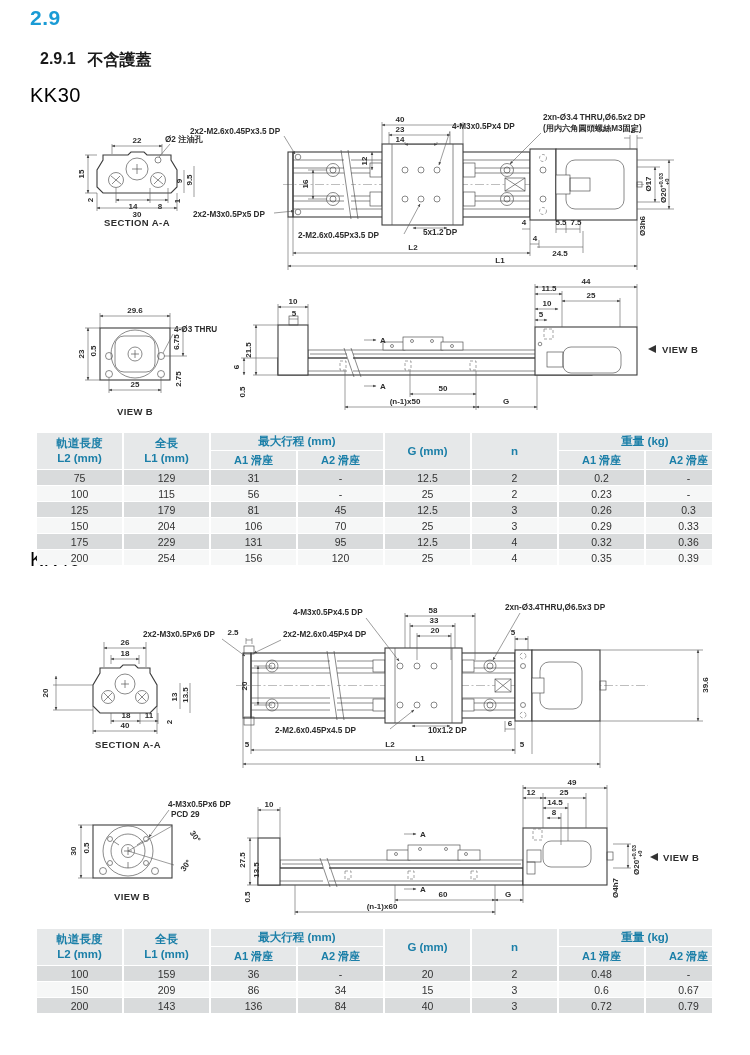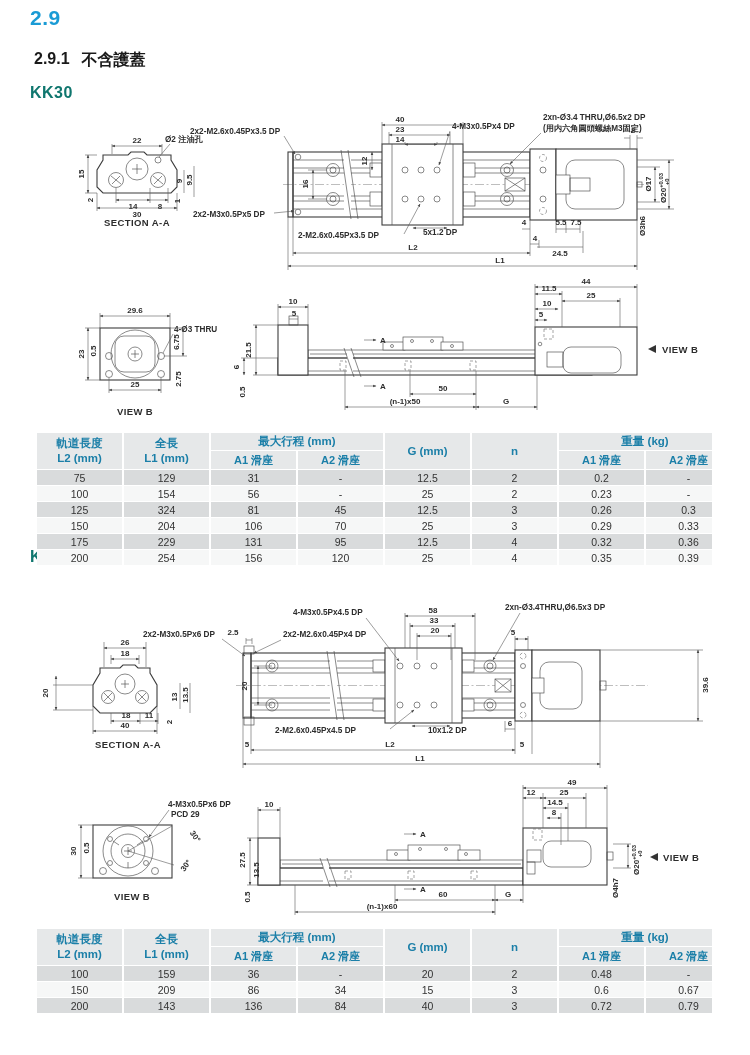"2.9.1" .sub { left: 34px -> 40px }
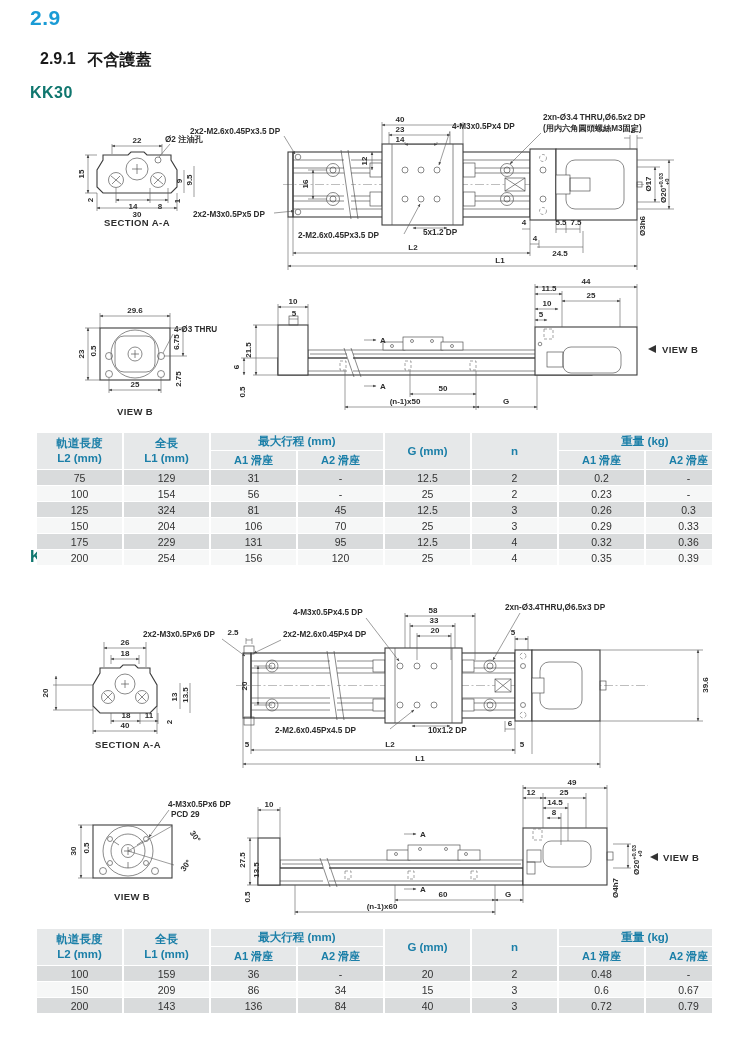"KK30" .ph { color: #0f766e -> #000000; font-size: 16px -> 20px; font-weight: 700 -> 400 }
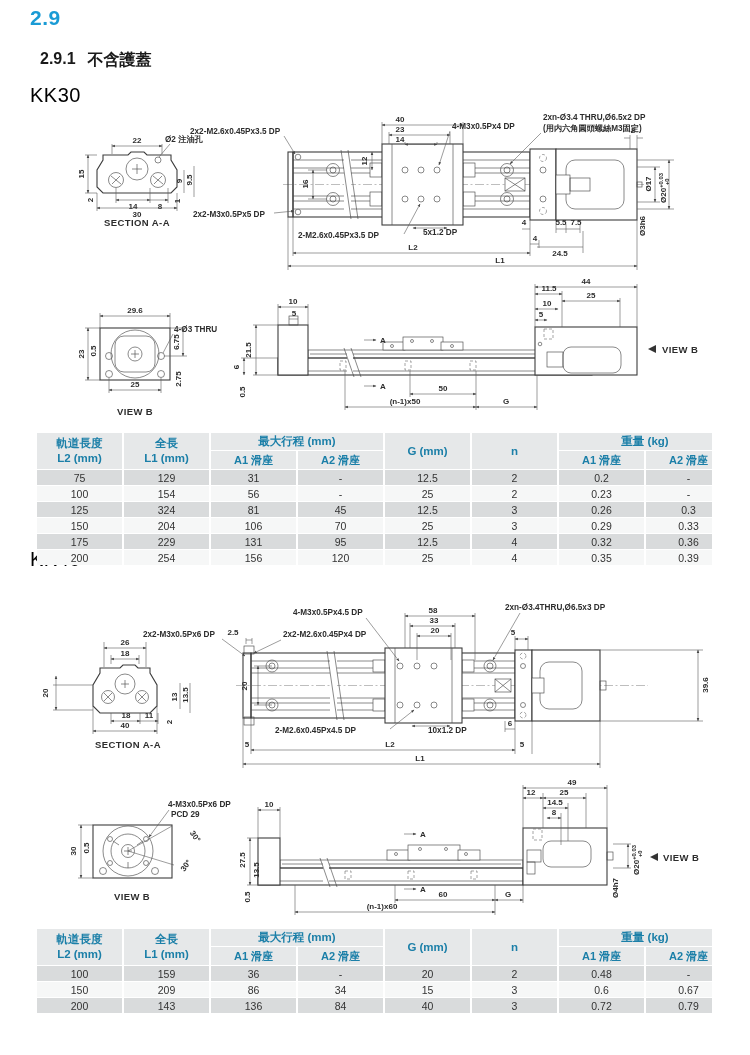"154" td { text: 154 -> 115 }
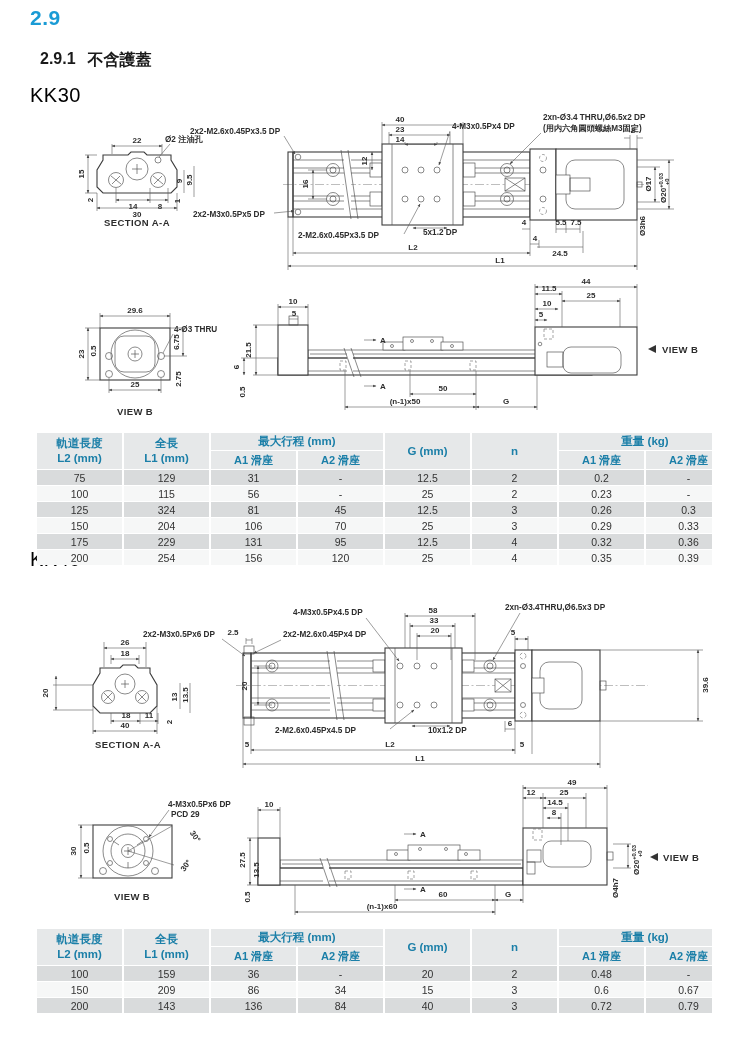"324" td { text: 324 -> 179 }
